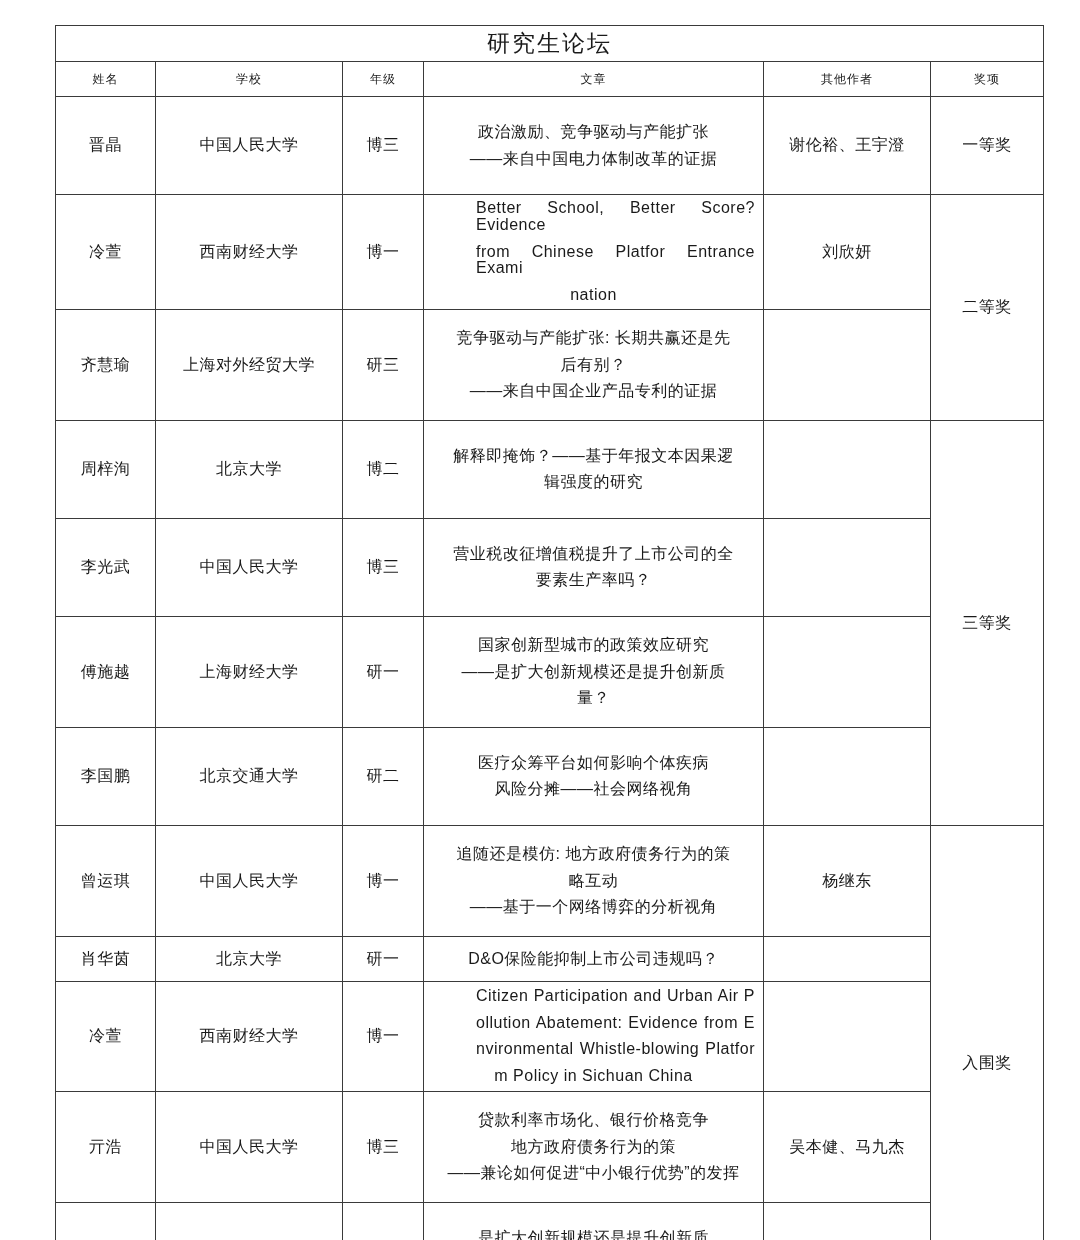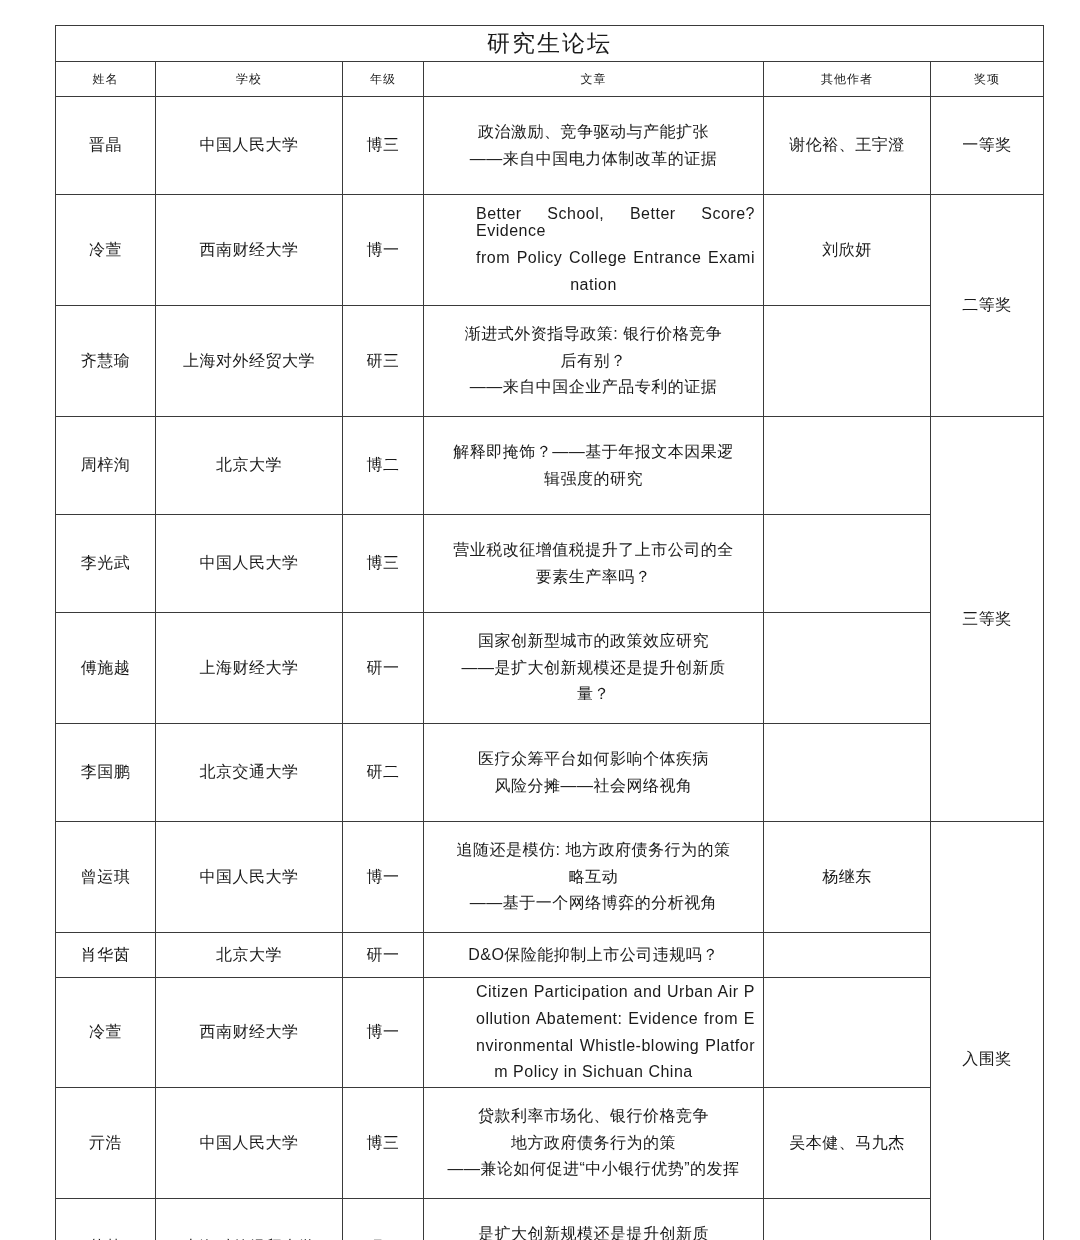"from Policy College Entrance Exami" span.paper-line { text: Policy College -> Chinese Platfor }
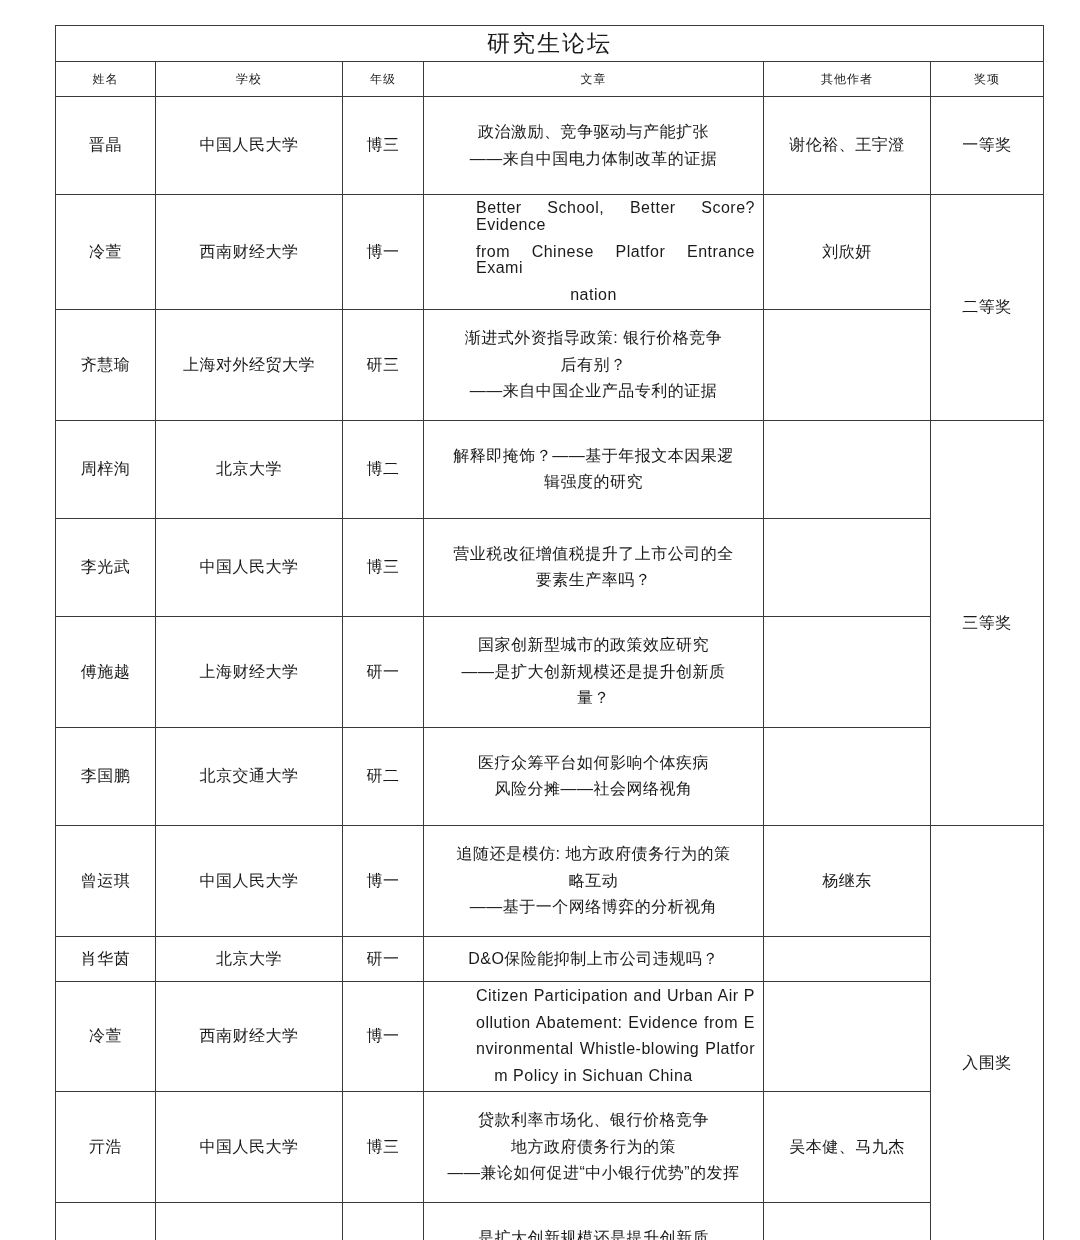"渐进式外资指导政策: 银行价格竞争" span.paper-line { text: 渐进式外资指导政策: 银行价格竞争 -> 竞争驱动与产能扩张: 长期共赢还是先 }
